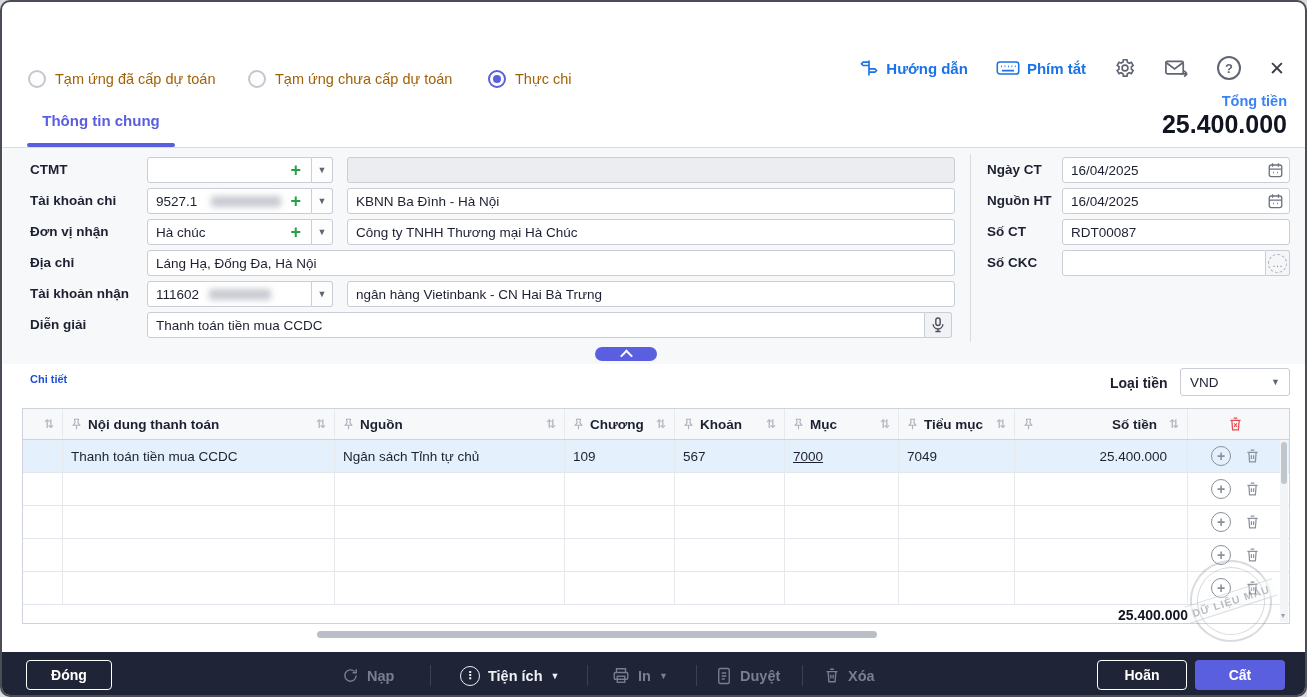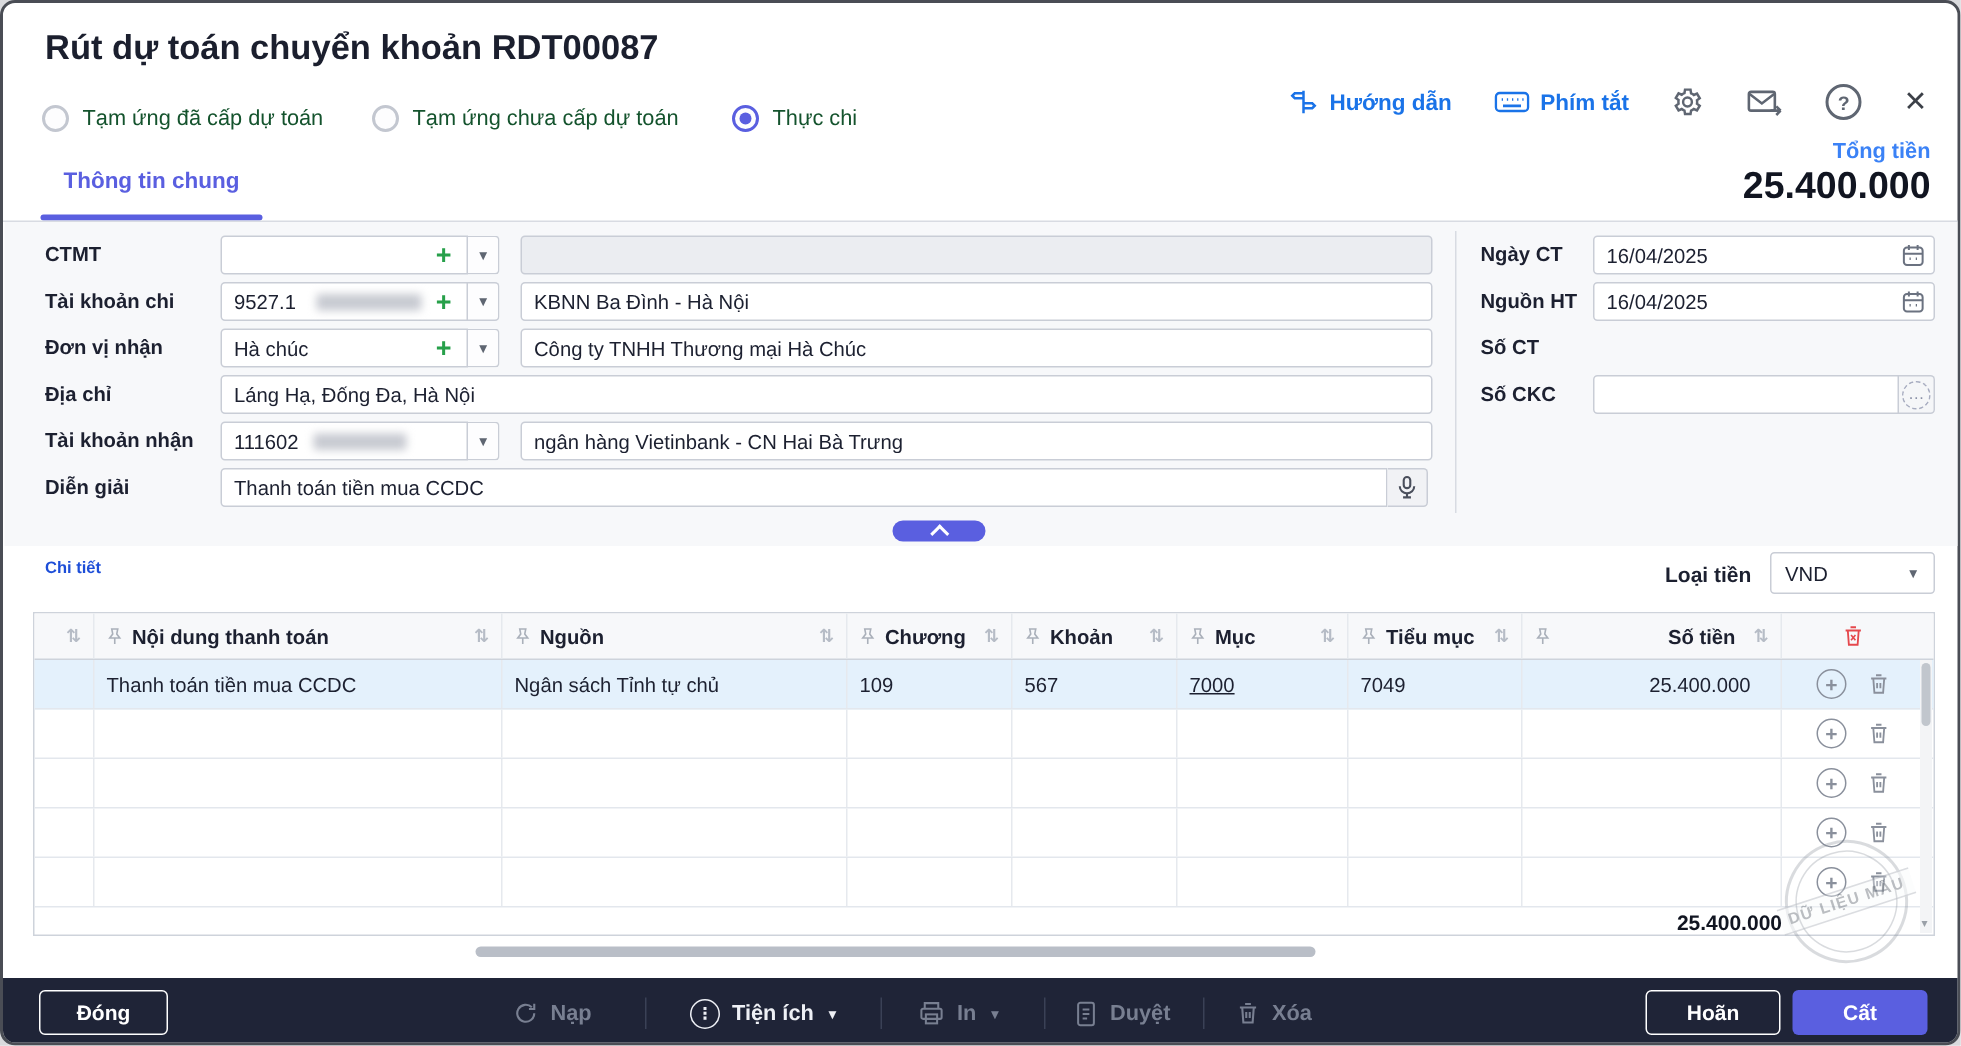"Rút dự toán chuyển khoản" div.abs { html: <div>Rút dự toán chuyển khoản RDT00087</div> -> none }
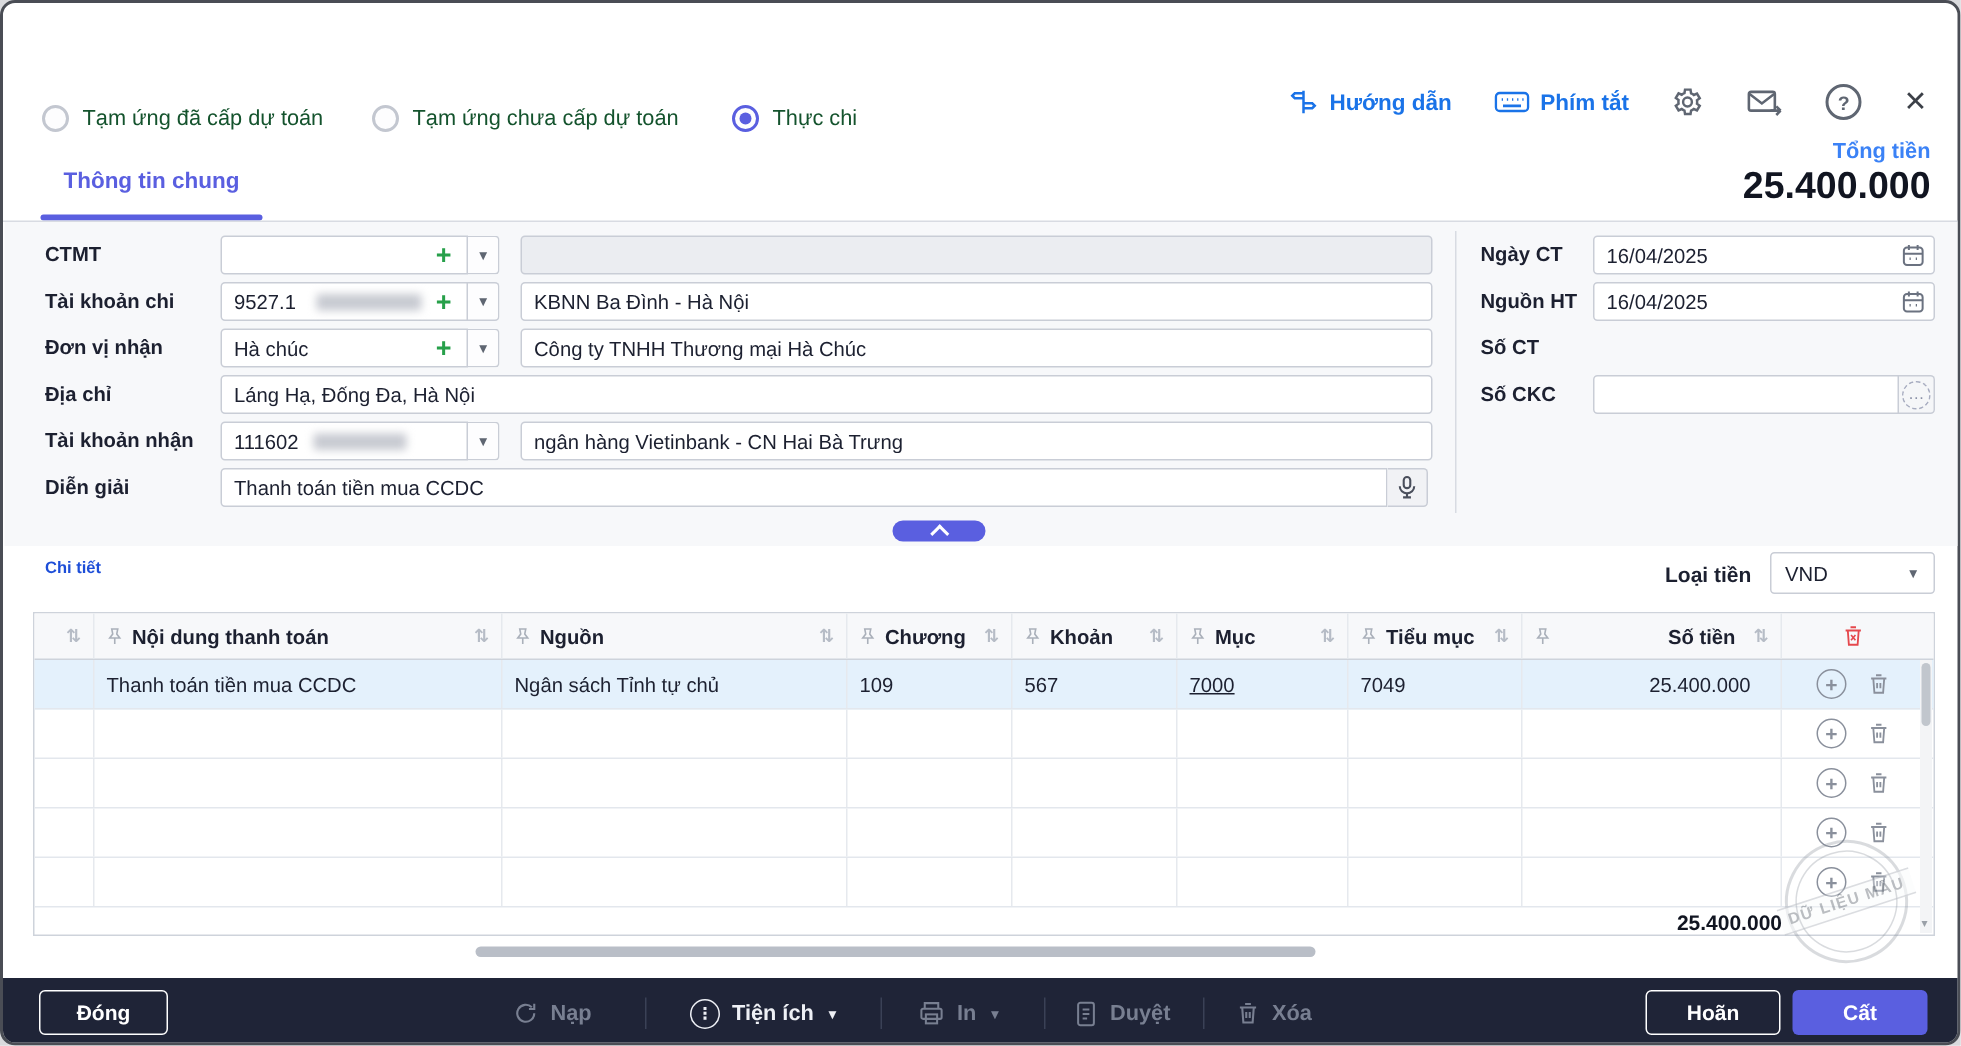"Tạm ứng đã cấp dự" .radio-item { color: #14532d -> #a16207 }
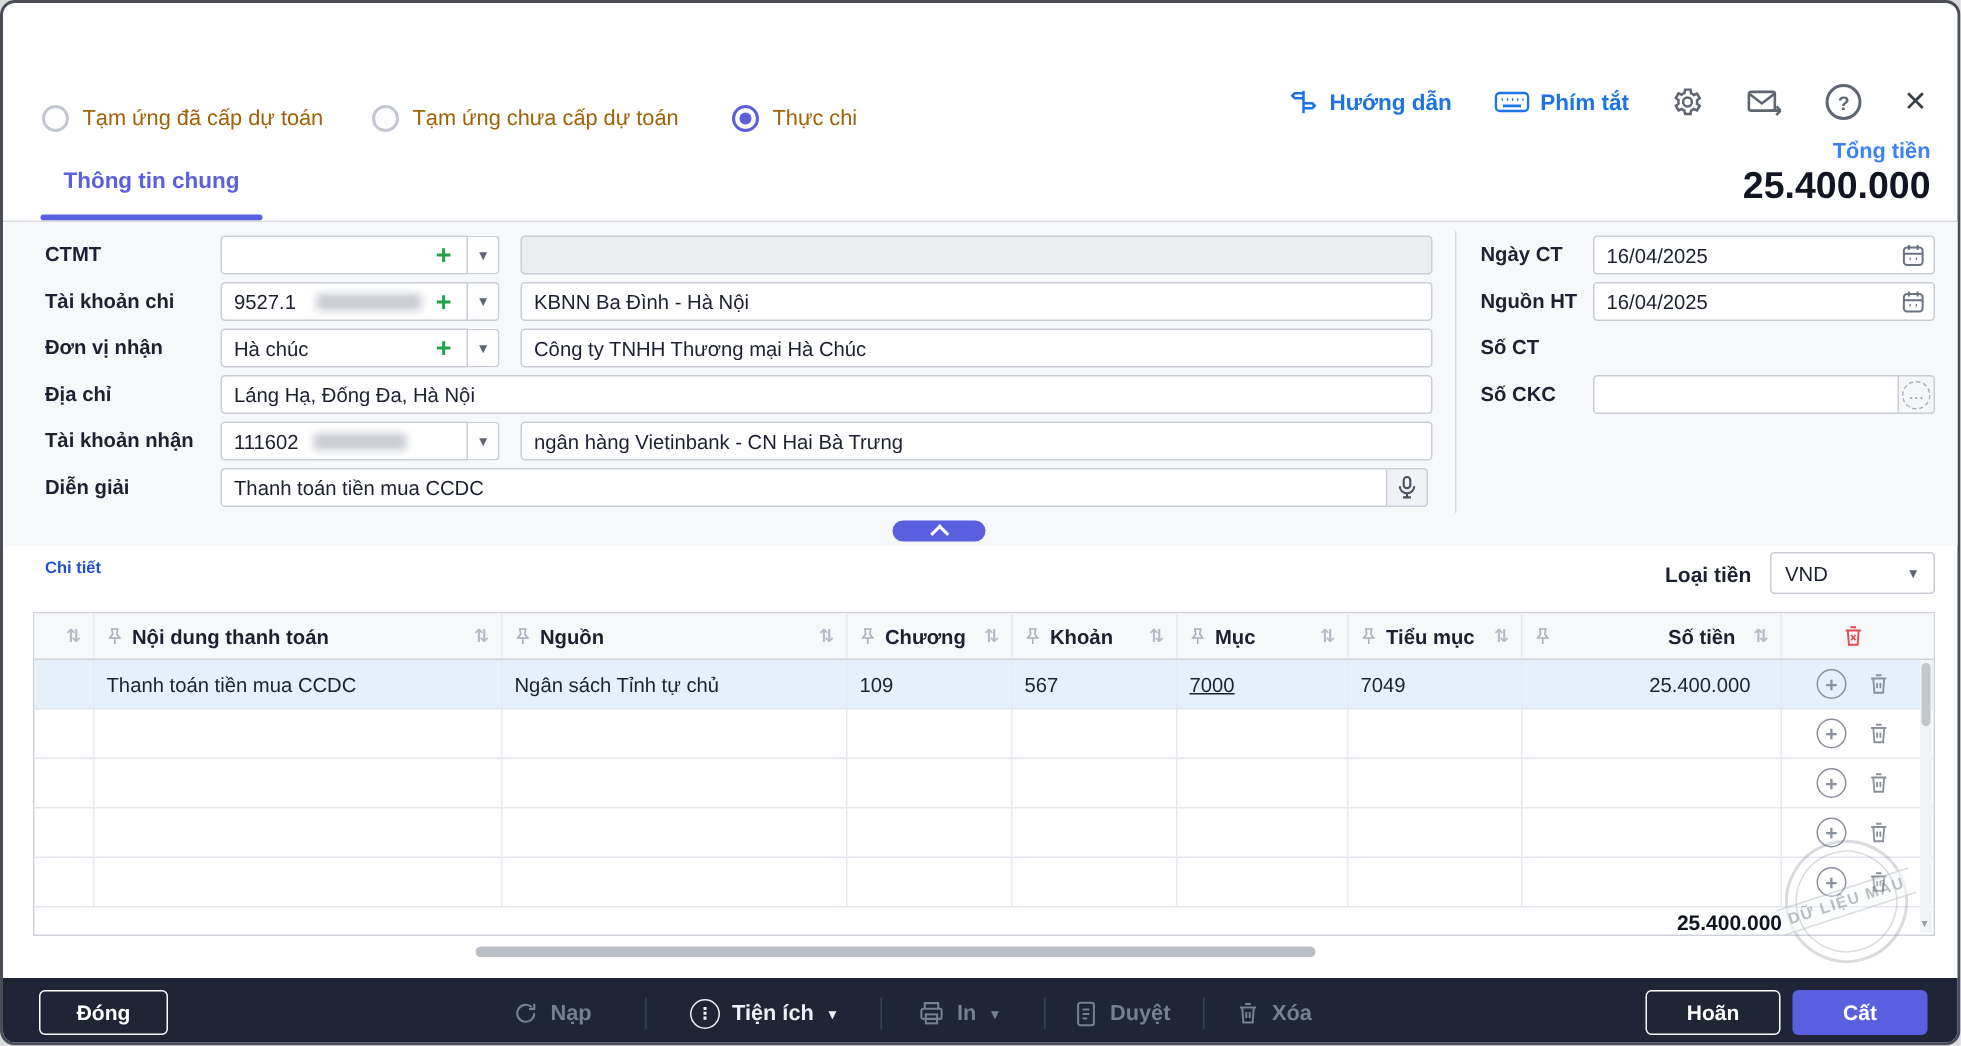"RDT00087" input.abs { html: none -> <input> }
